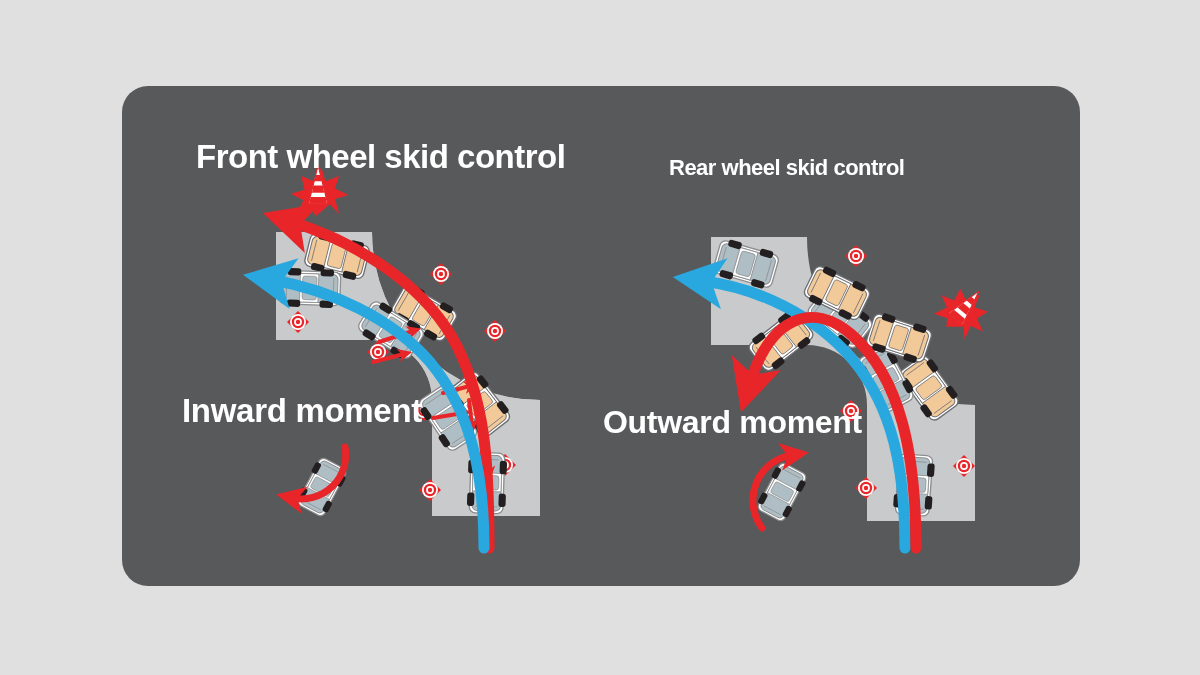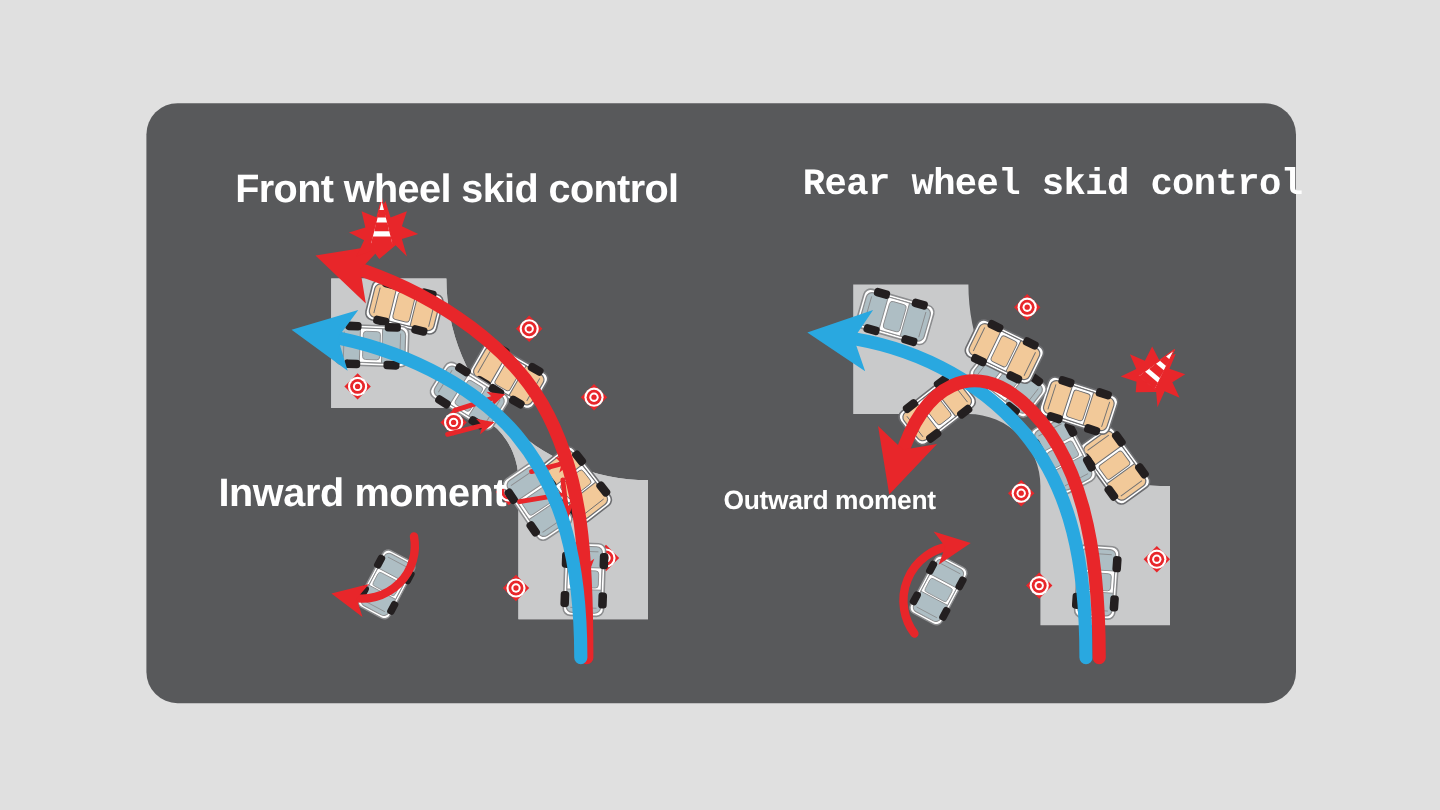"Rear wheel skid control" #title-right { font-family: Liberation Mono, monospace -> none; font-size: 31px -> 22px; top: 137px -> 155px }
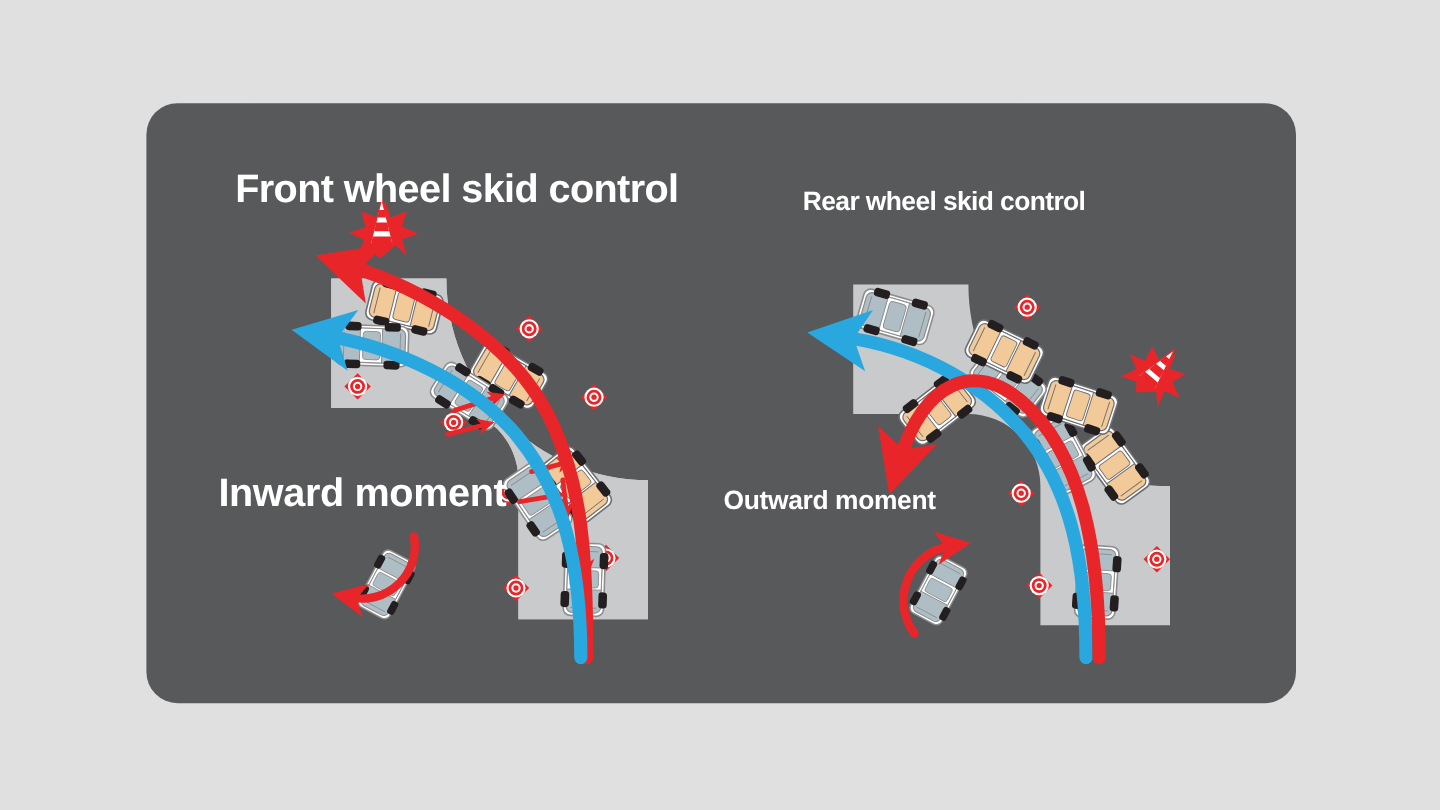"Outward moment" #label-outward { font-size: 22px -> 32px }
